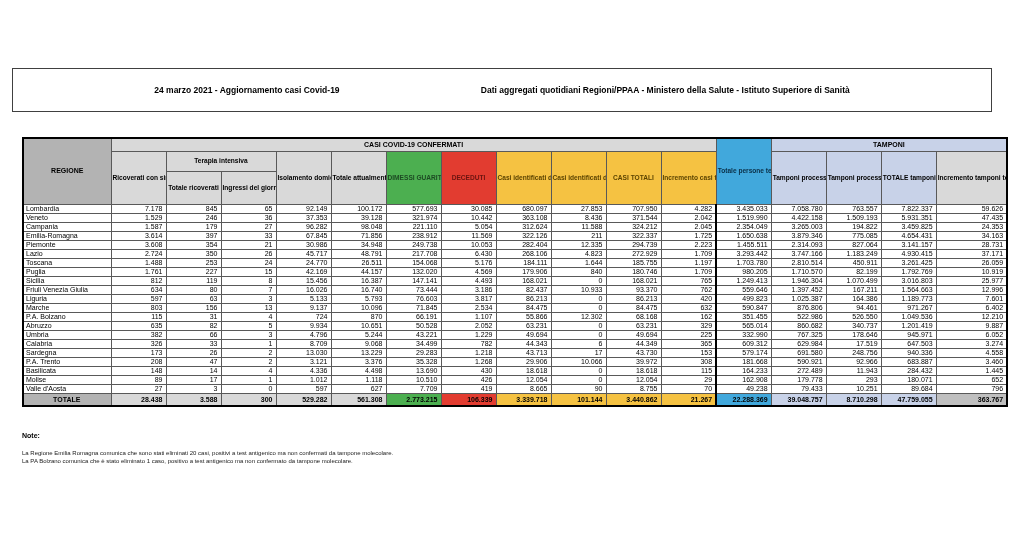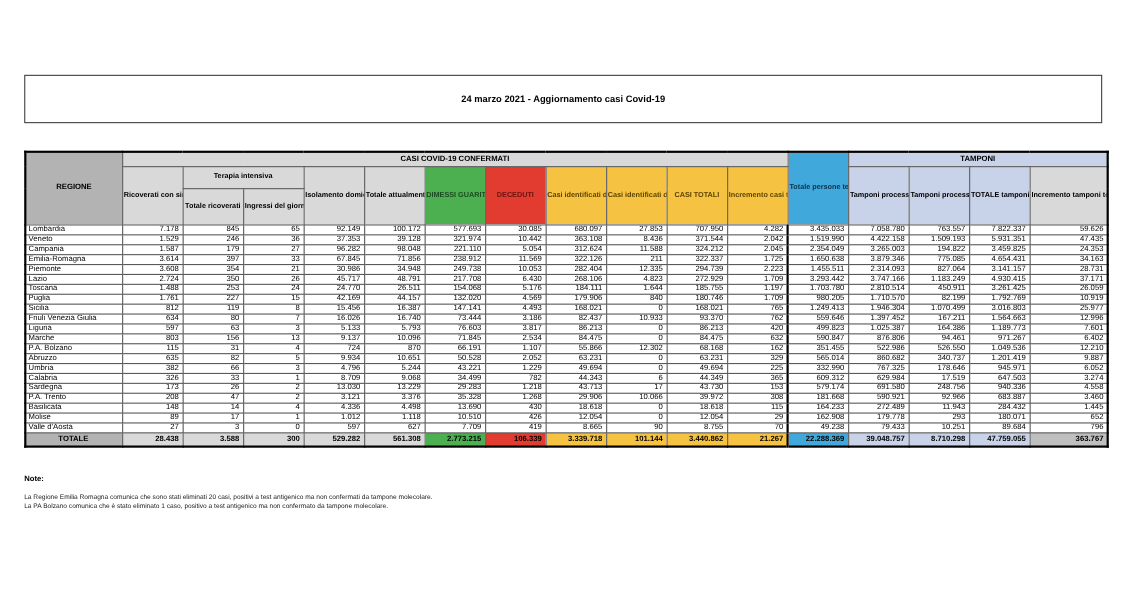"24 marzo 2021 - Aggiornamento" .title-box { left: 22px -> 12px }
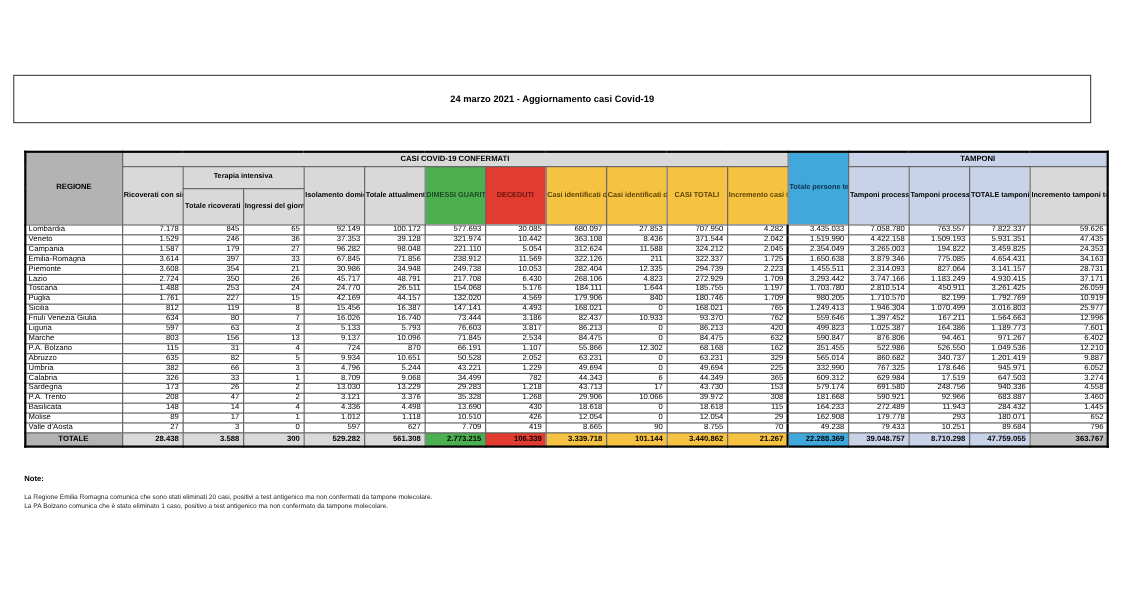"Dati aggregati quotidiani Regioni/PPAA -" div { html: none -> <div>Dati aggregati quotidiani Regioni/PPAA - Ministero della Salute - Istituto Superiore di Sanità</div> }
